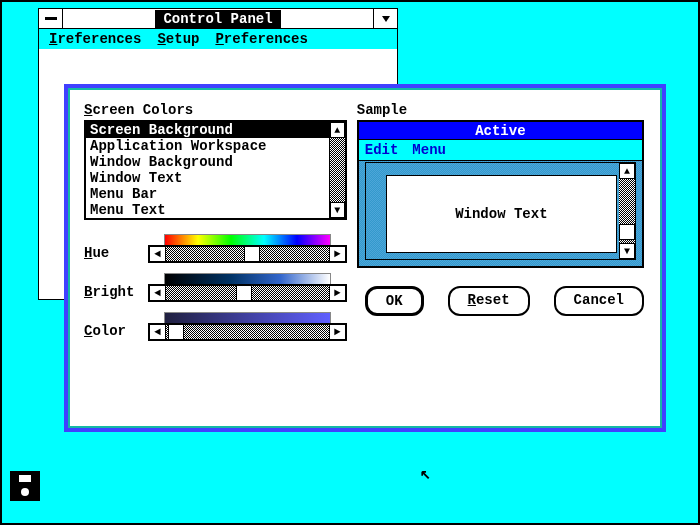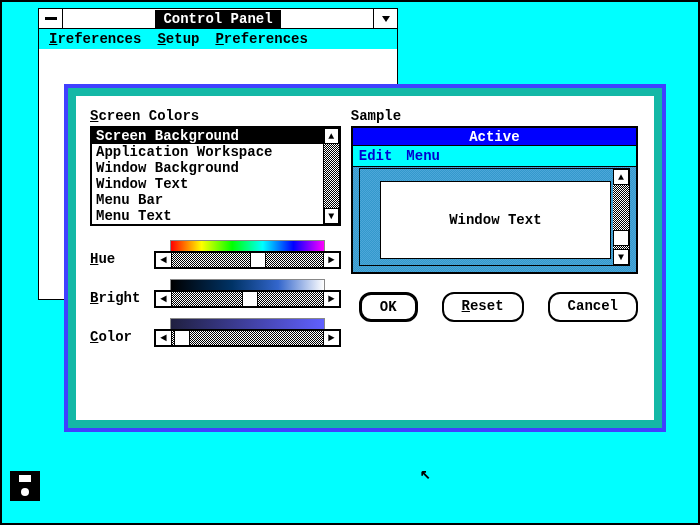"Screen Colors" .dialog { border: 8px solid #14b8a6 -> 2px solid #14b8a6 }
